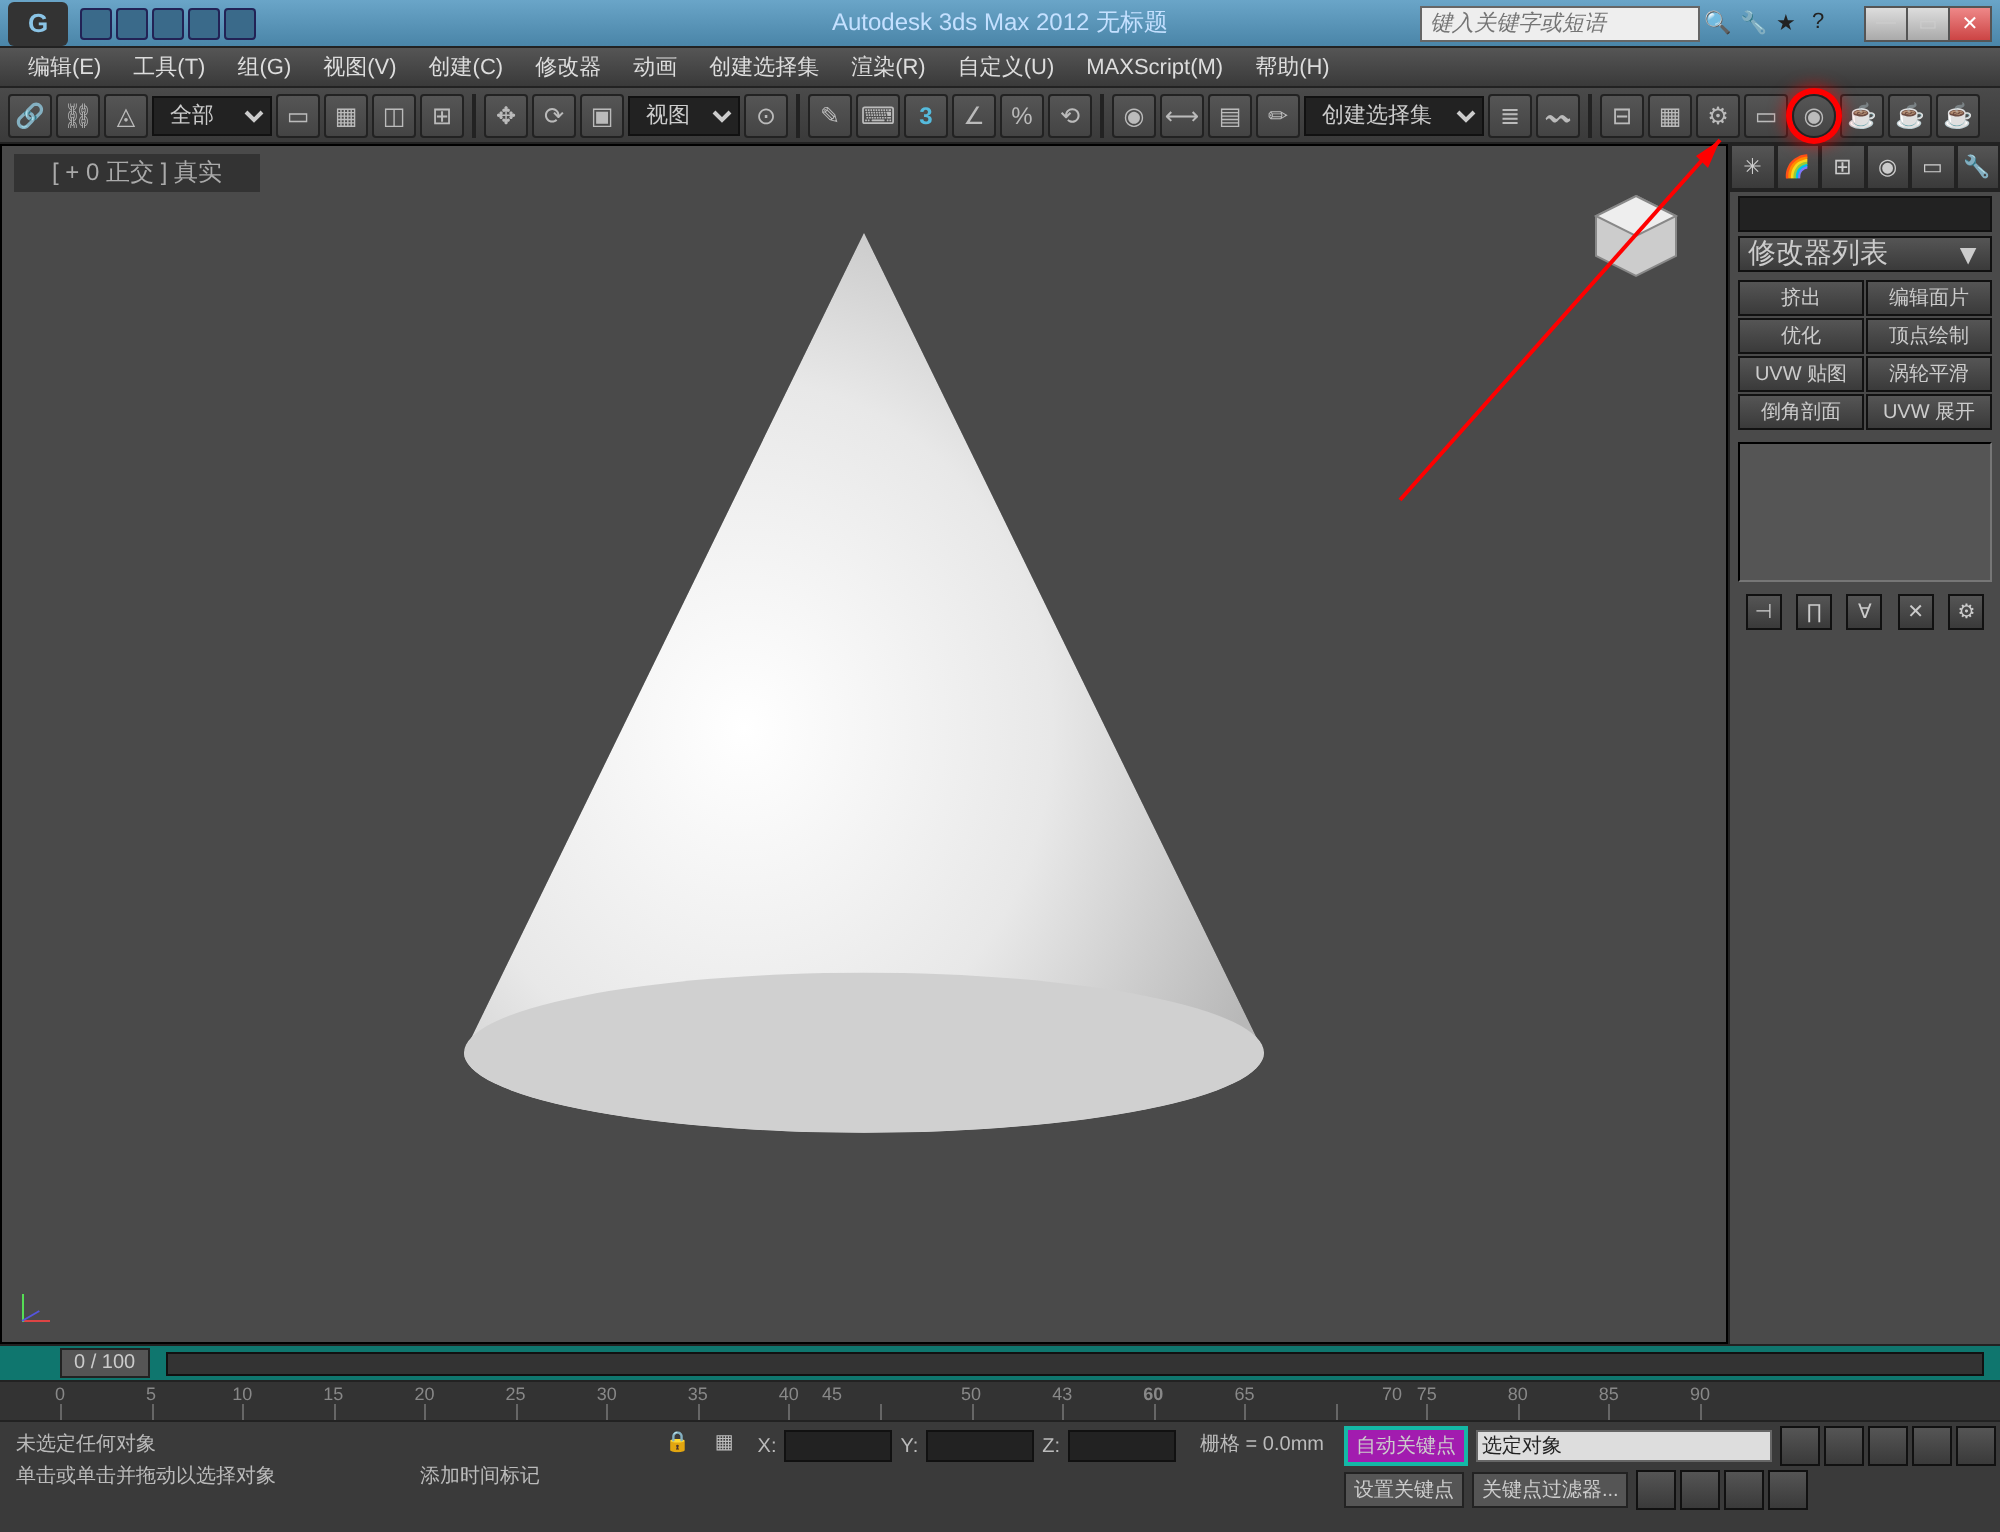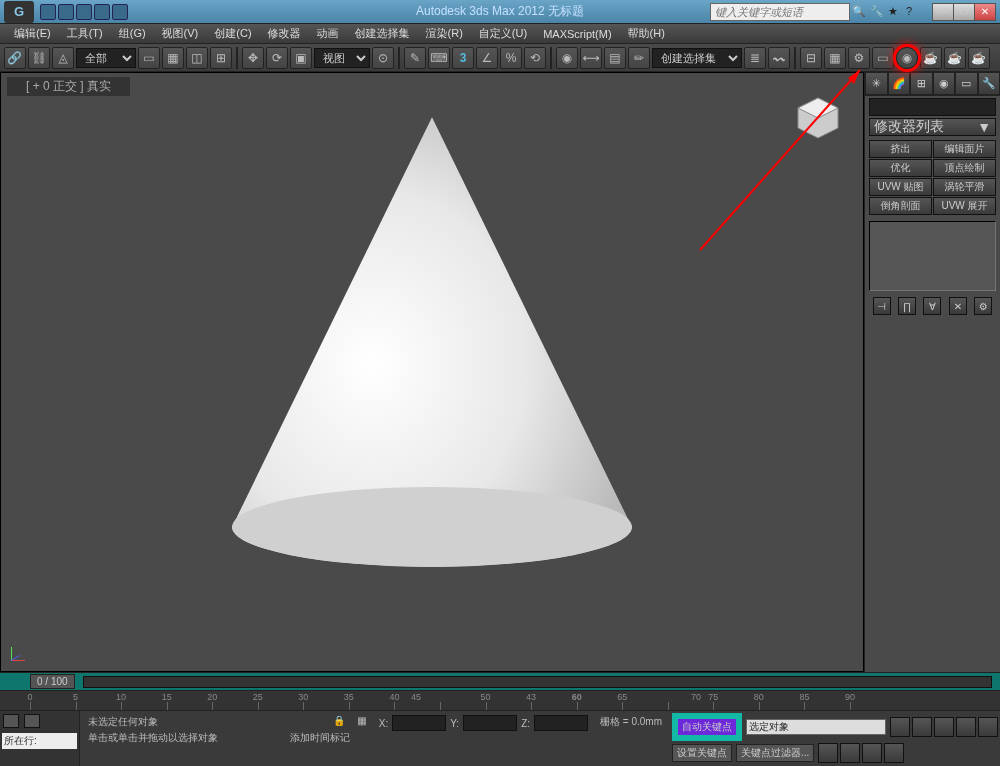"自动关键点" span { background: #6d28d9 -> #a21caf; border: 6px solid #14b8a6 -> 2px solid #14b8a6 }
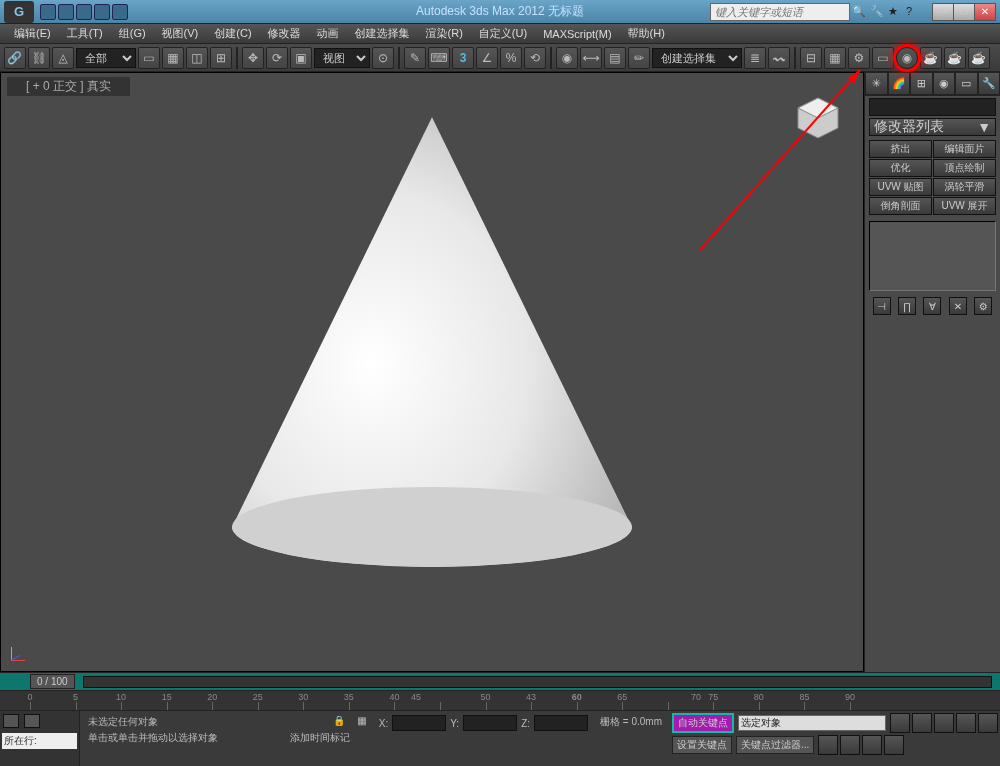"所在行:" div.bleft { html: <div> <span></span> <span></span> <span>所在行:</span> </div> -> none }
